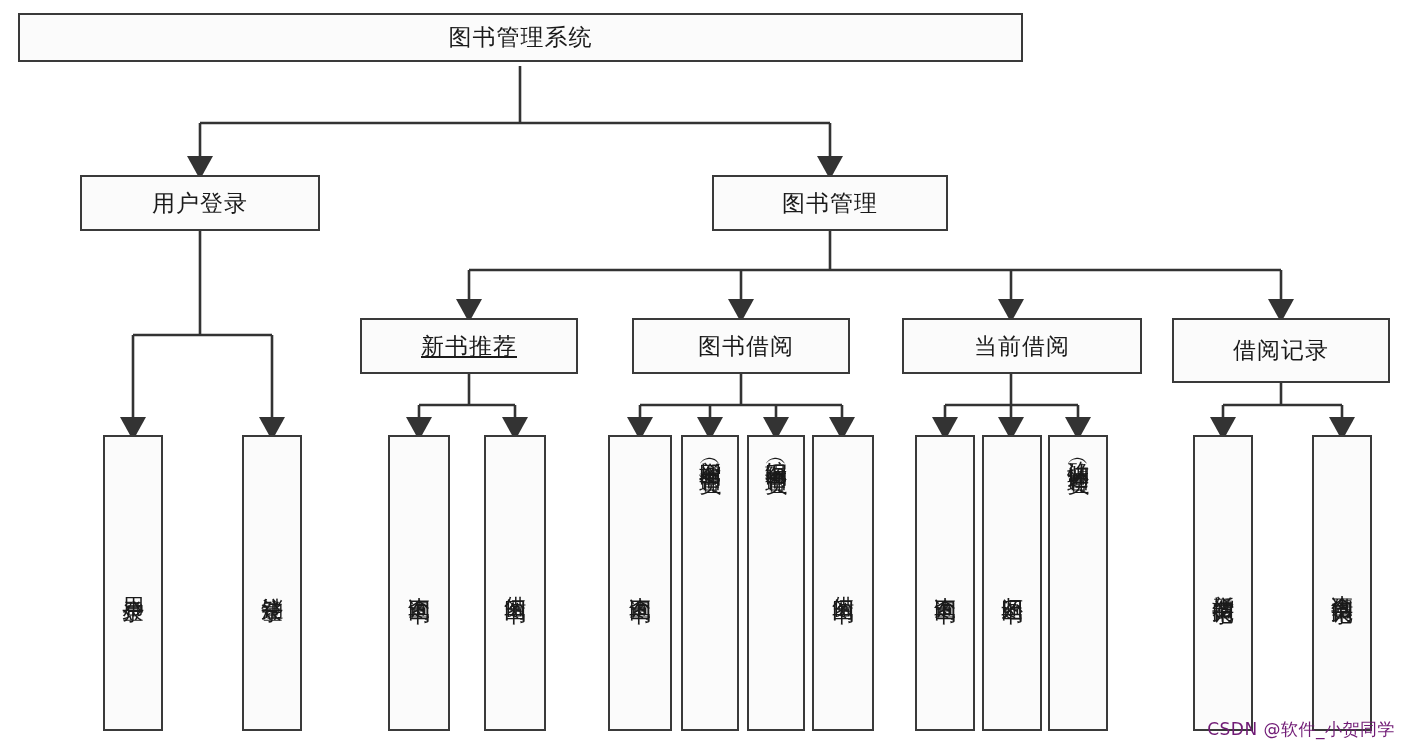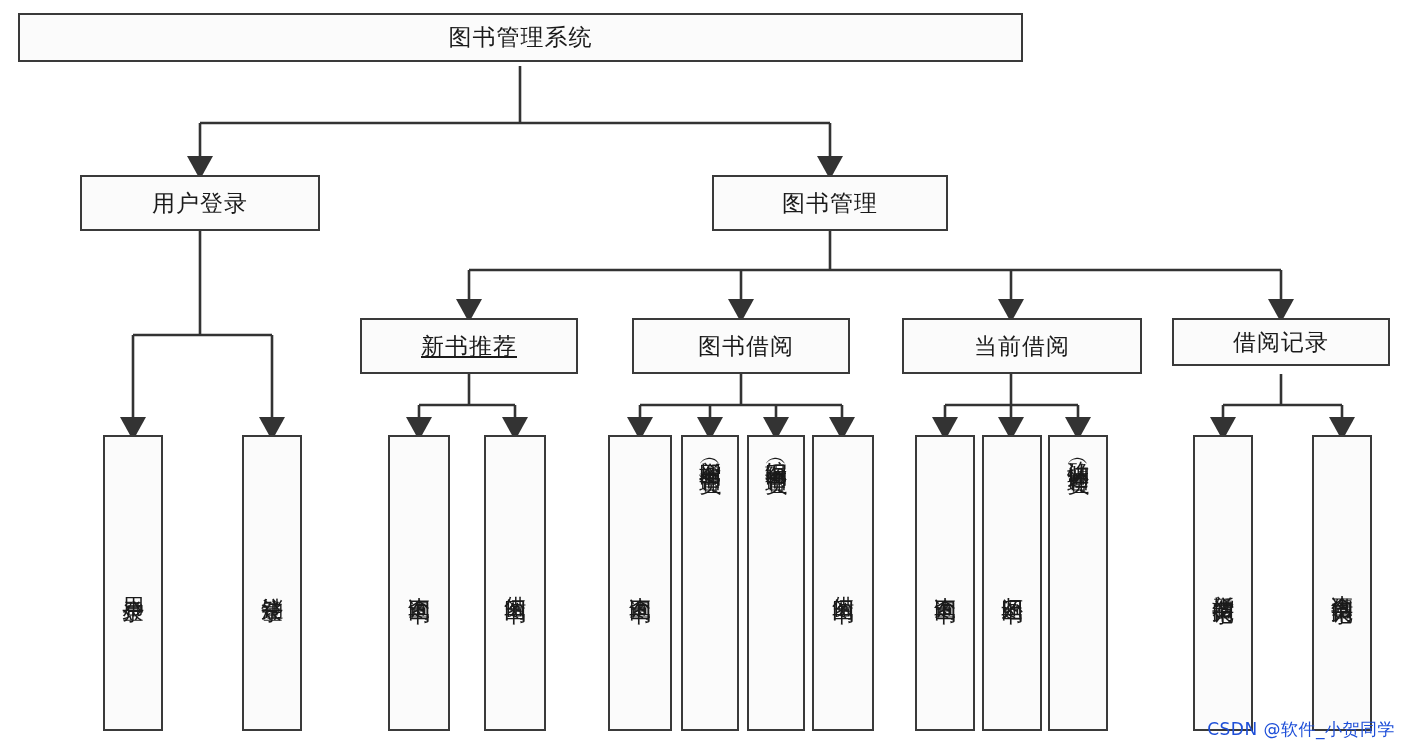"借阅记录" div.node { height: 48px -> 65px }
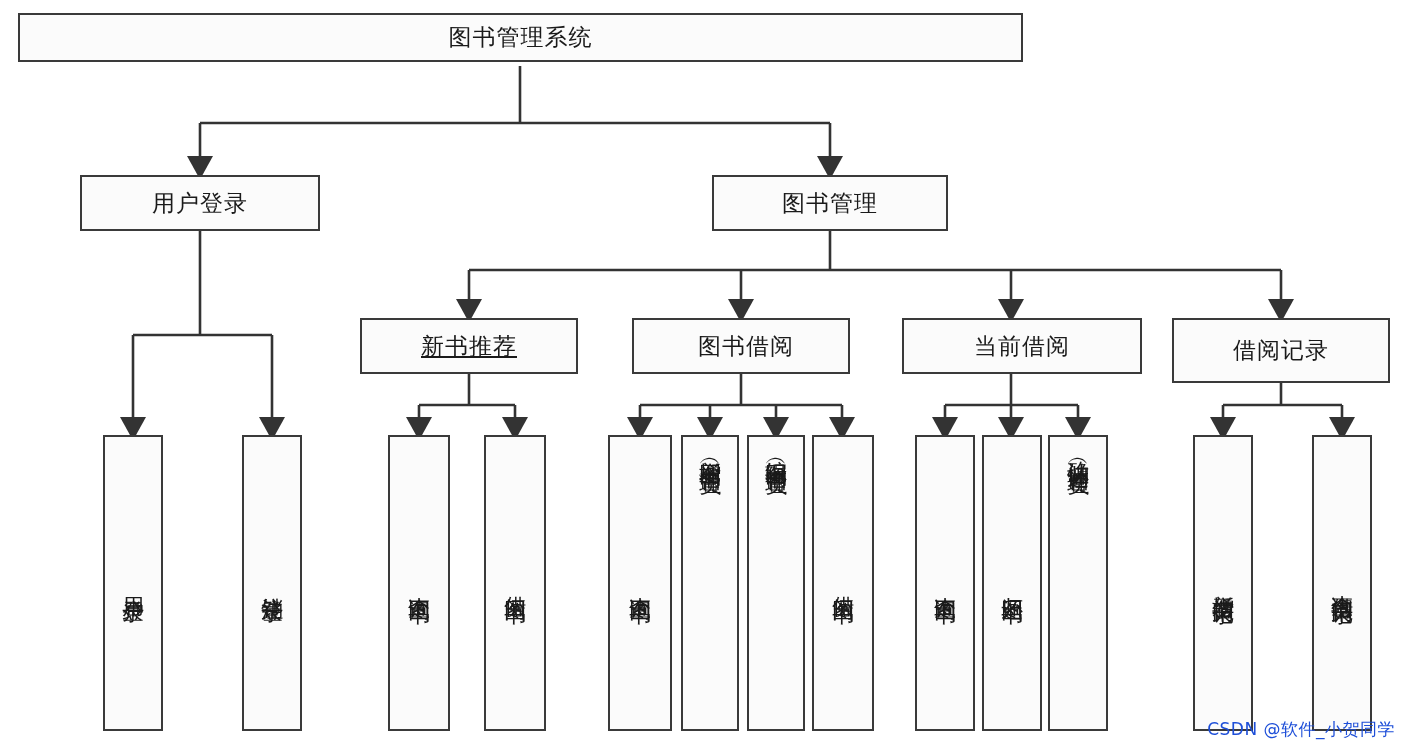"CSDN @软件_小贺同学" .watermark { color: #1d4ed8 -> #701a75 }
